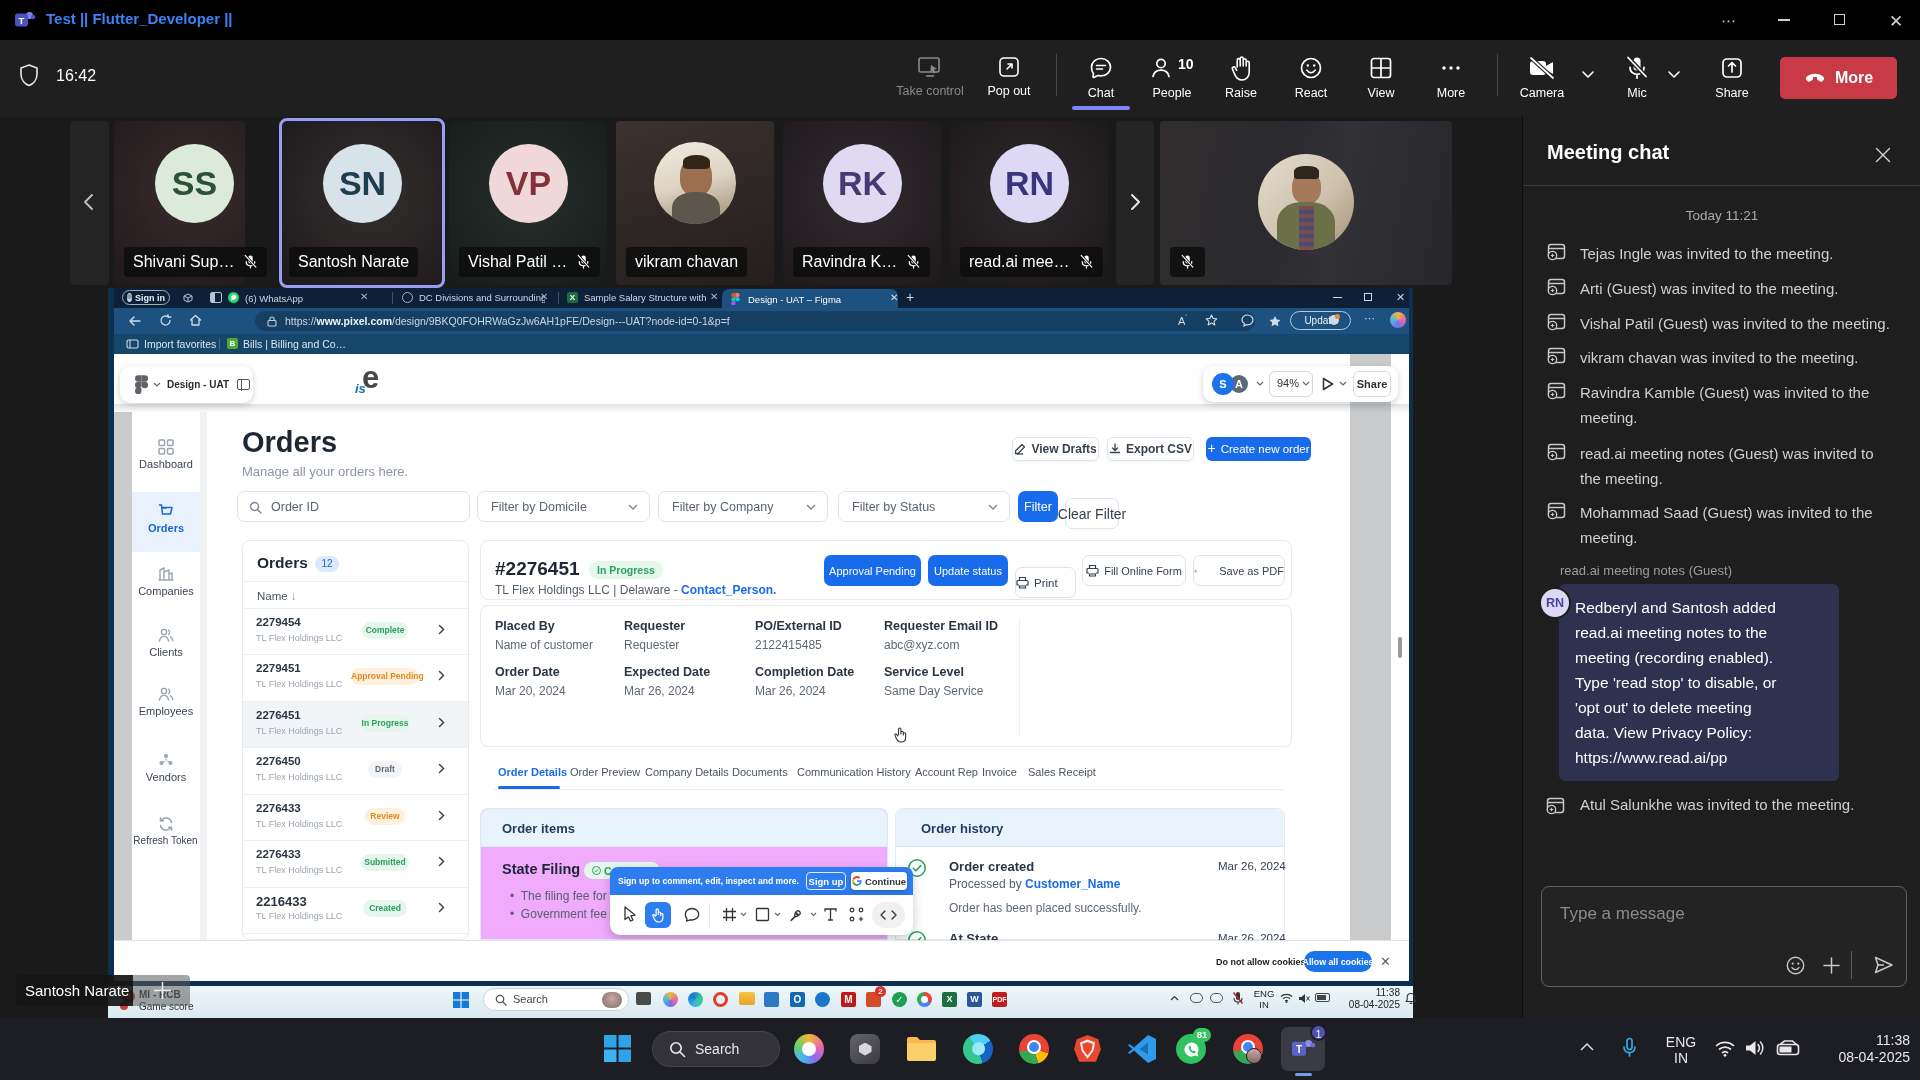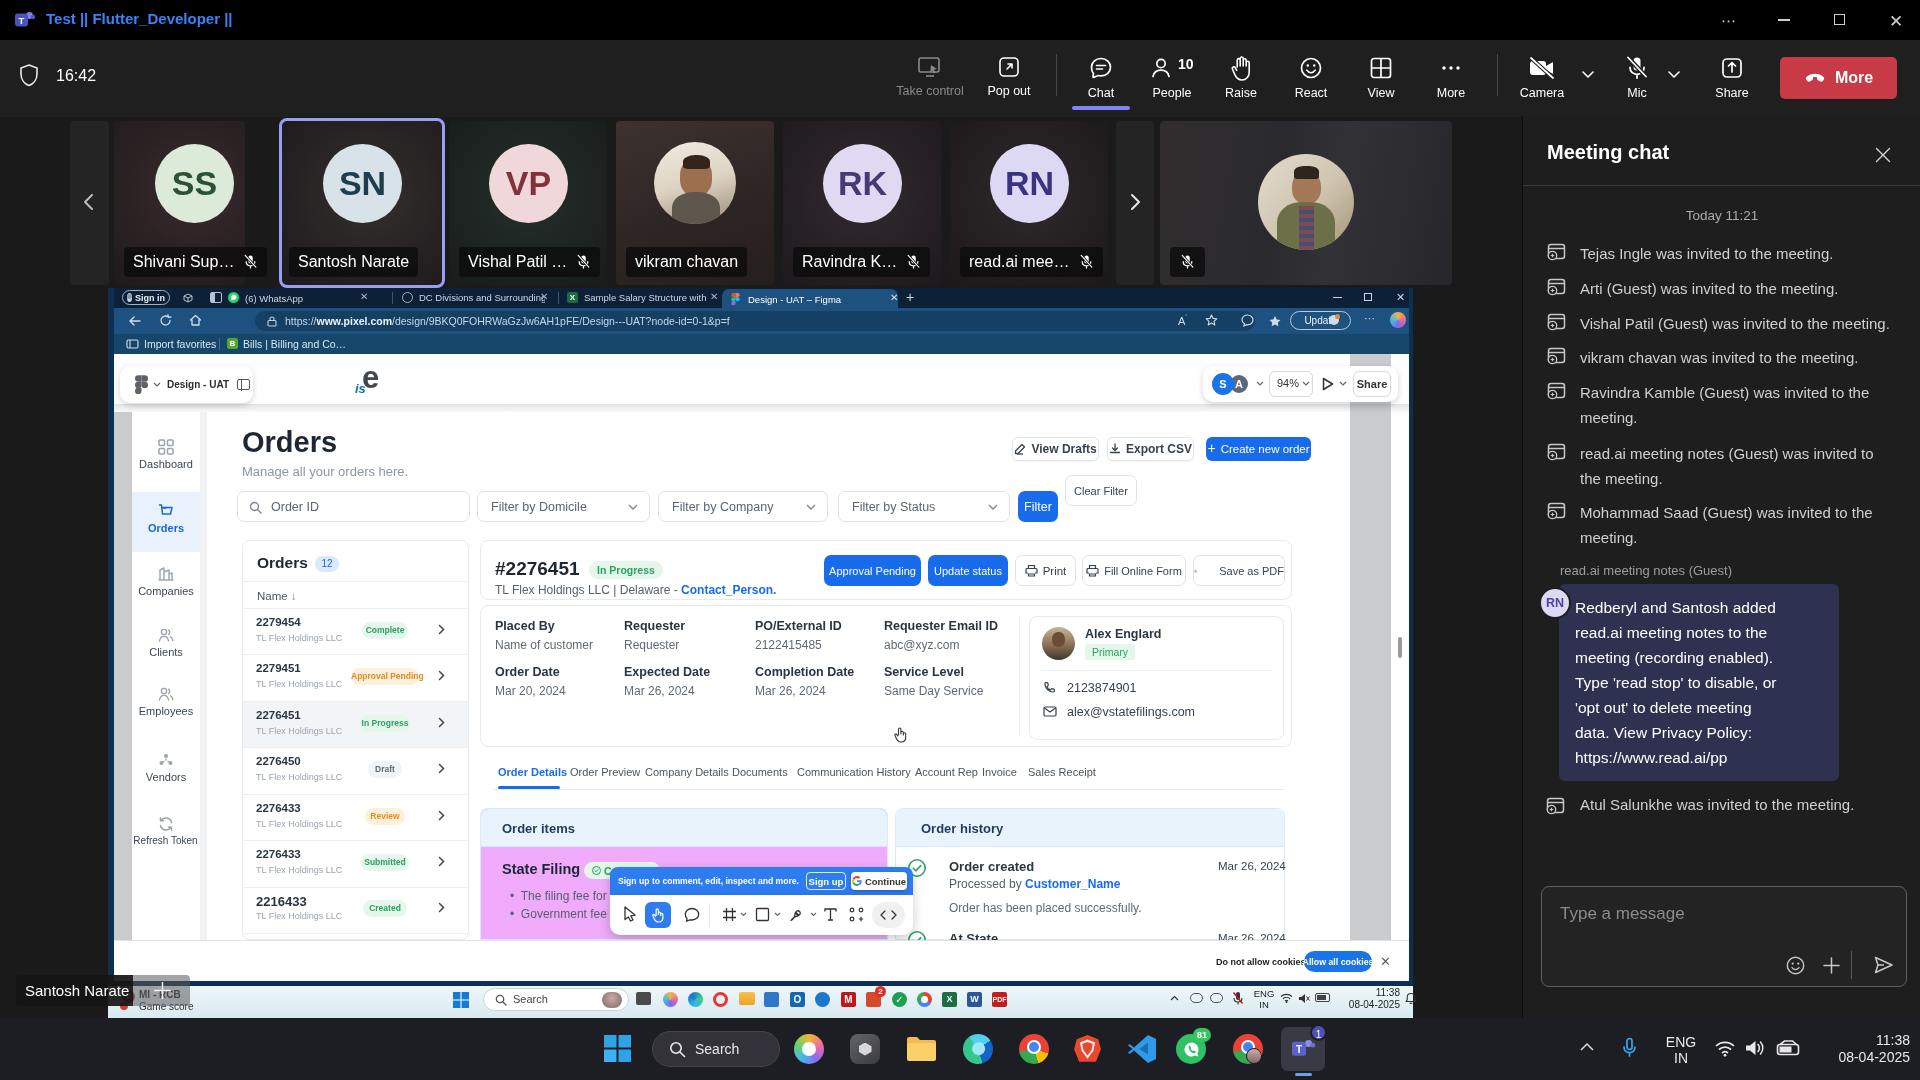"Clear Filter" div.abs { font-size: 11px -> 14px; top: 63px -> 86px; width: 72px -> 54px }
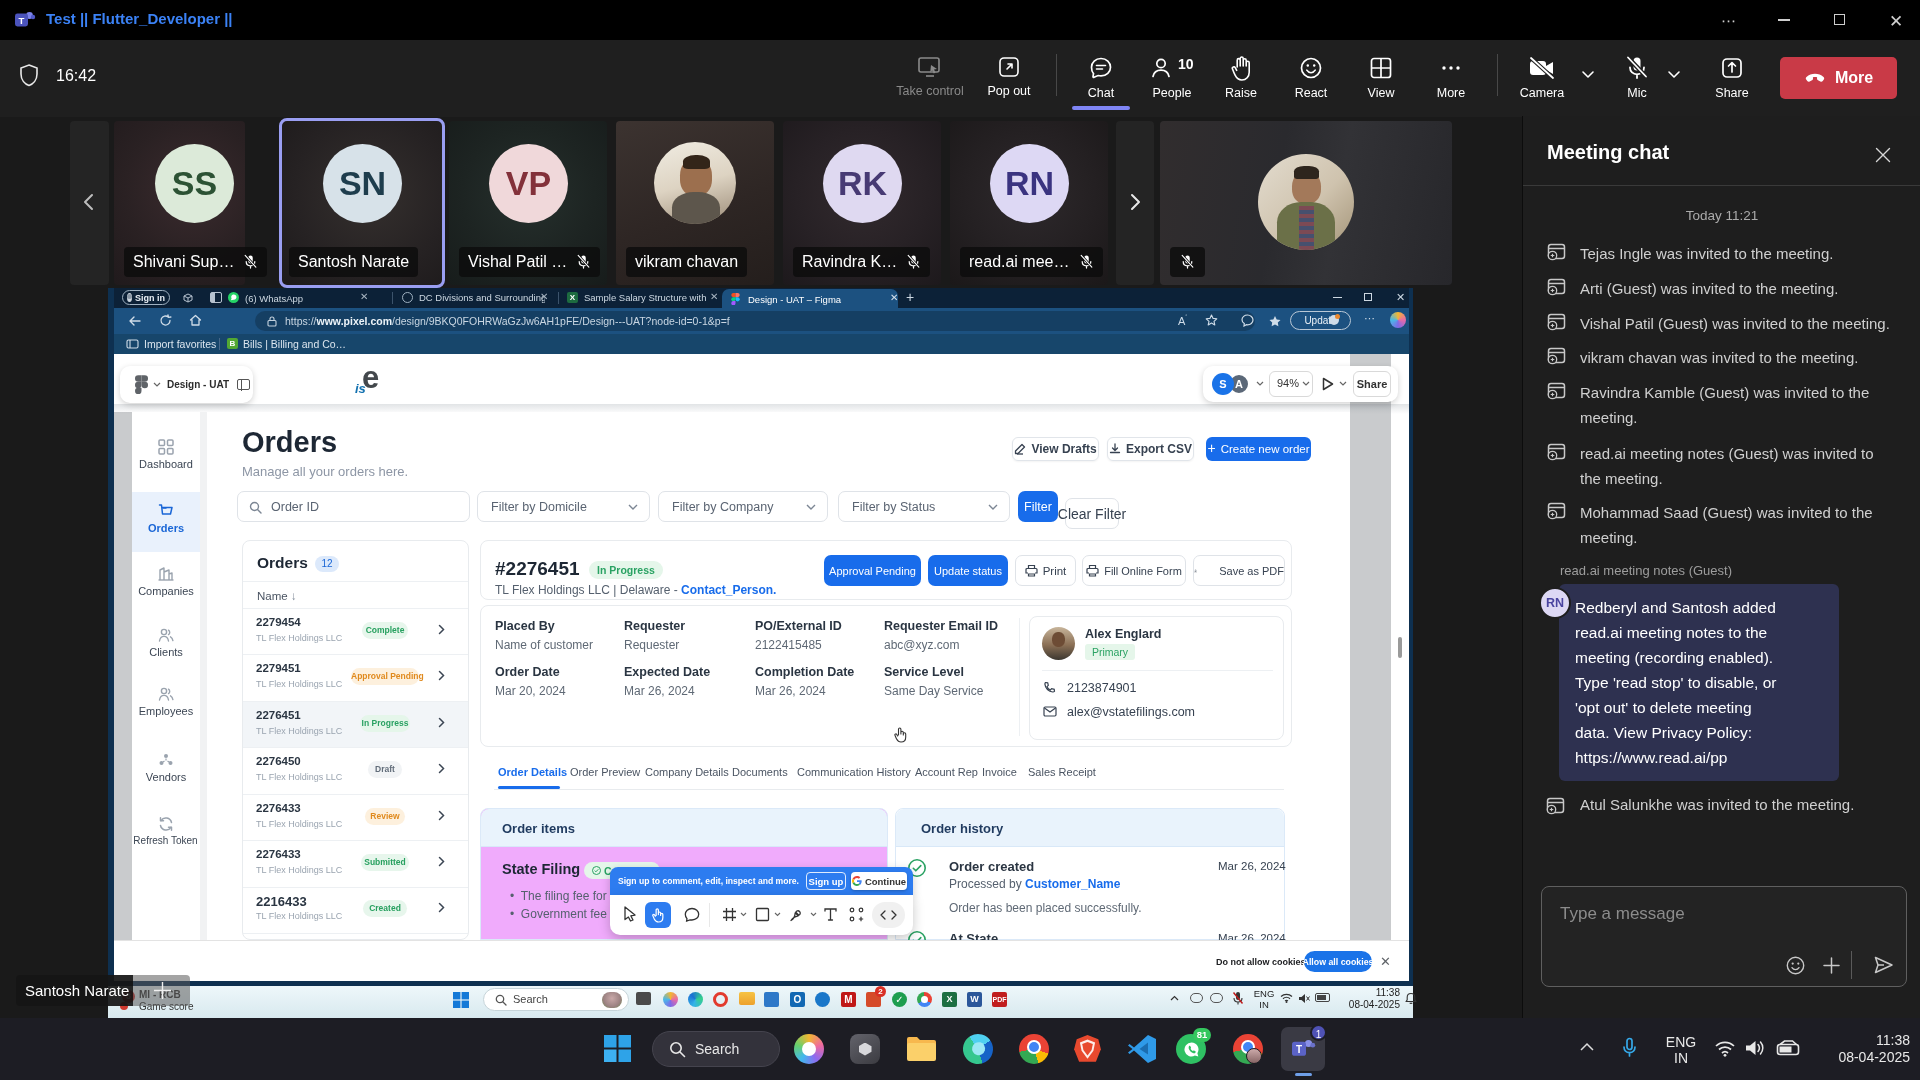"Print" div.abs { justify-content: center -> none; top: 14px -> 26px }
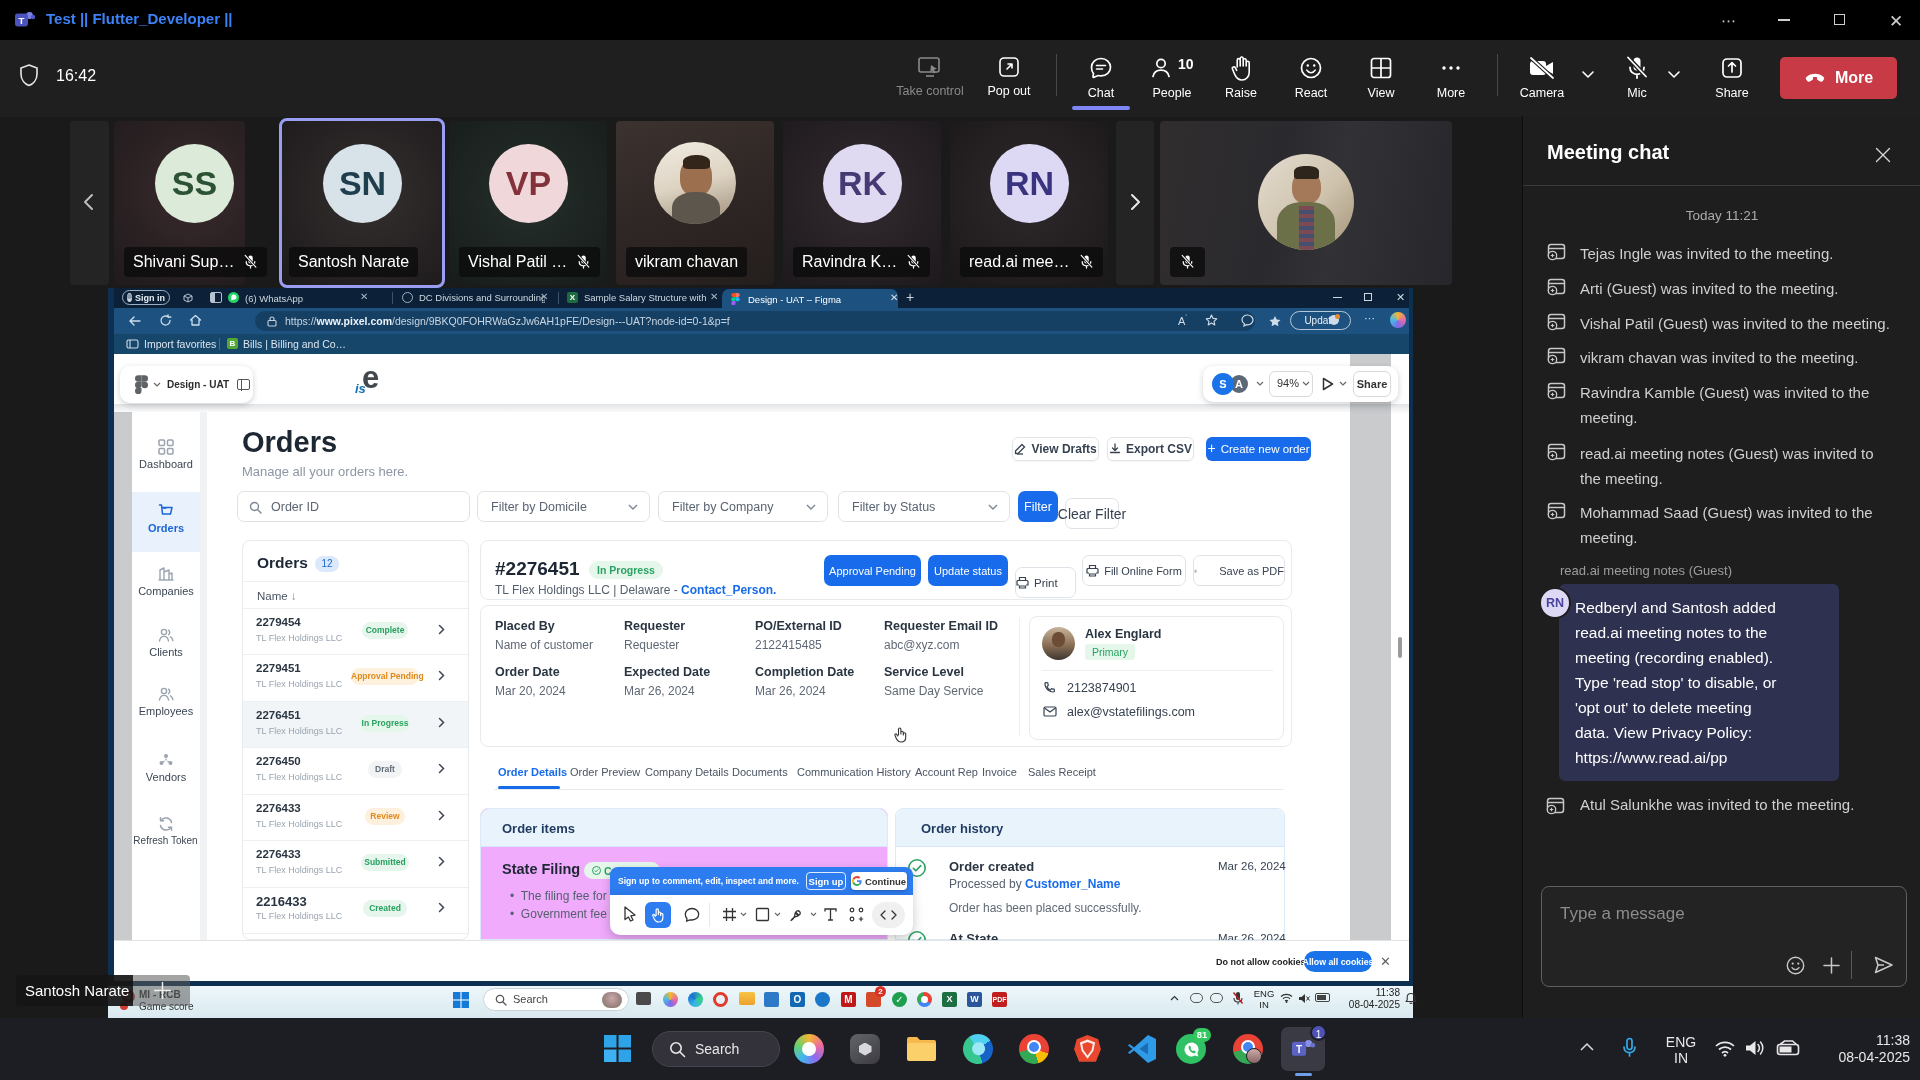"Alex Englard" div.abs { html: <div> <div> <div></div> </div> <div>Alex Englard</div> <div>Primary</div> <div></div> <svg> <path></path> </svg> <div>2123874901</div> <svg> <rect></rect> <path></path> </svg> <div>alex@vstatefilings.com</div> </div> -> none }
